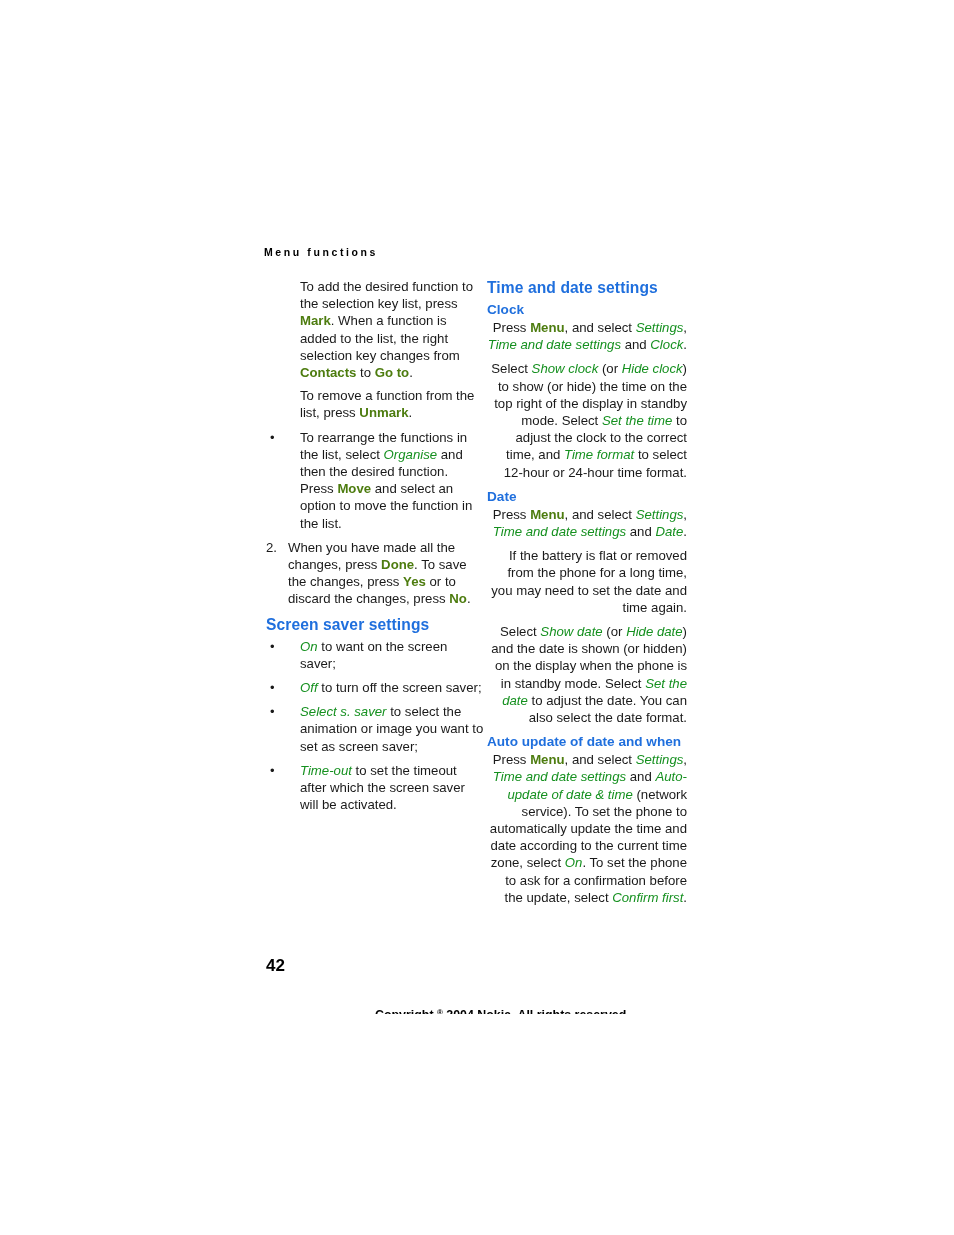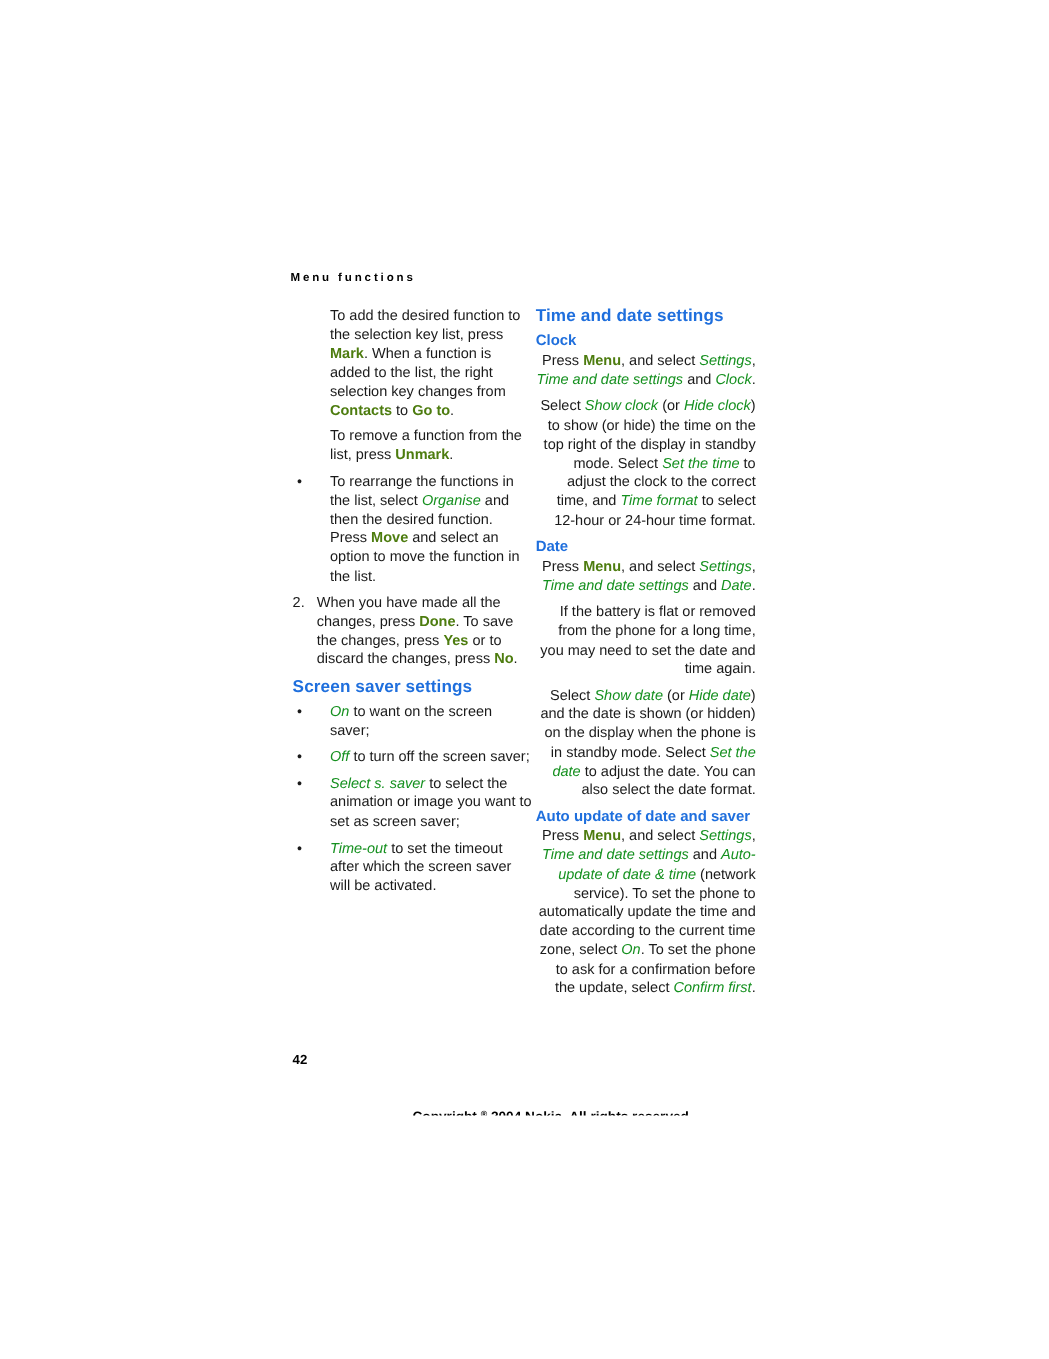"Auto update of date and" h3.sub-head { text: saver -> when }
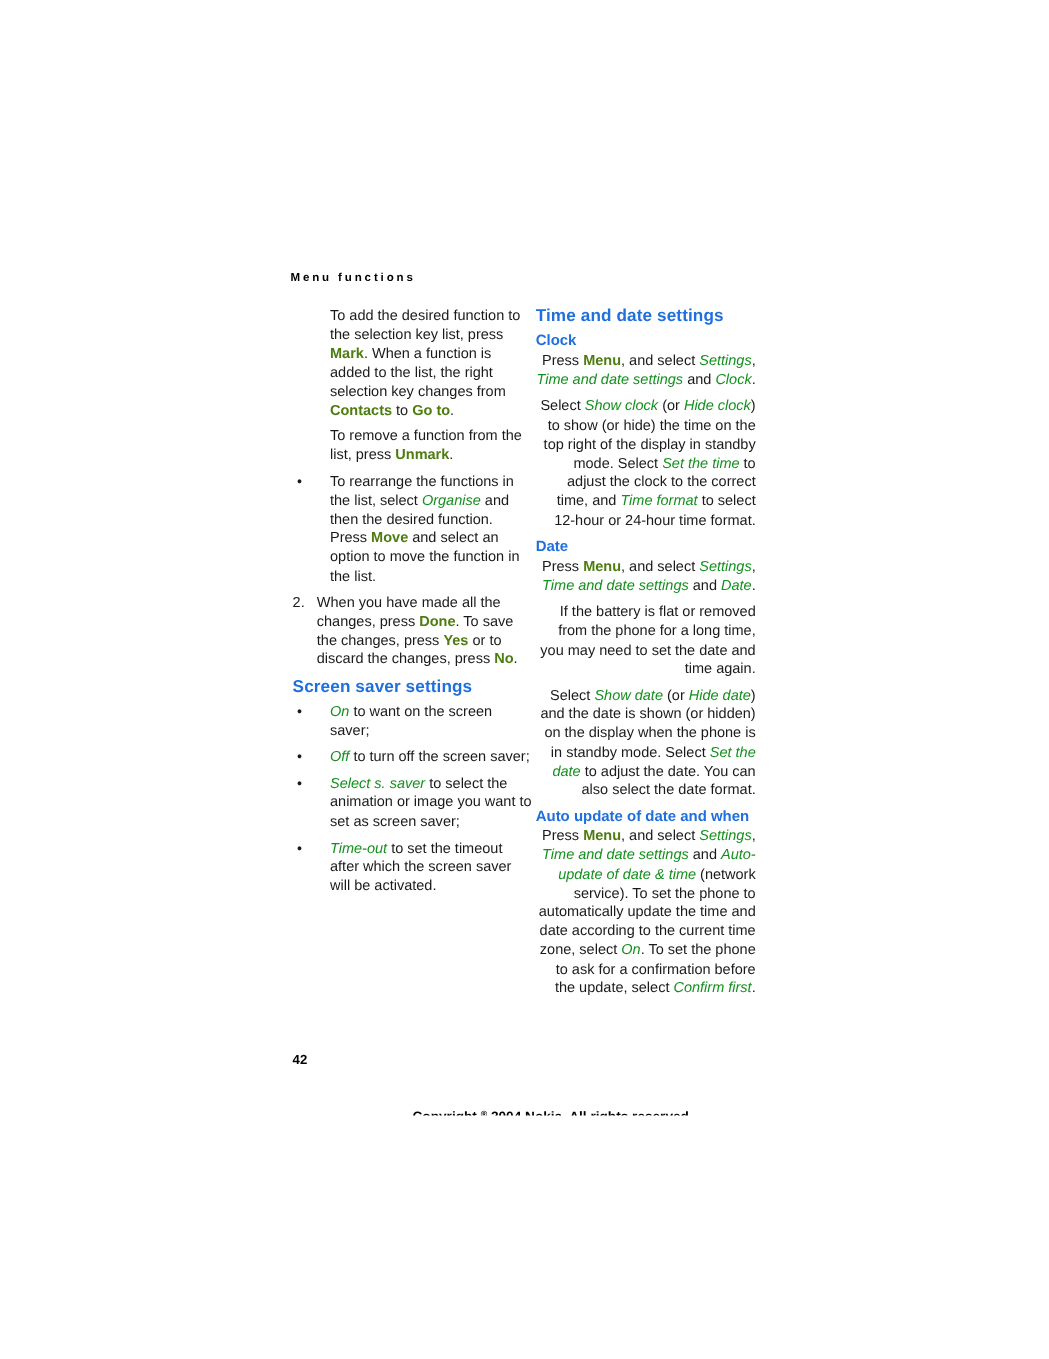"42" .footer-pageno { font-size: 12px -> 17px }
